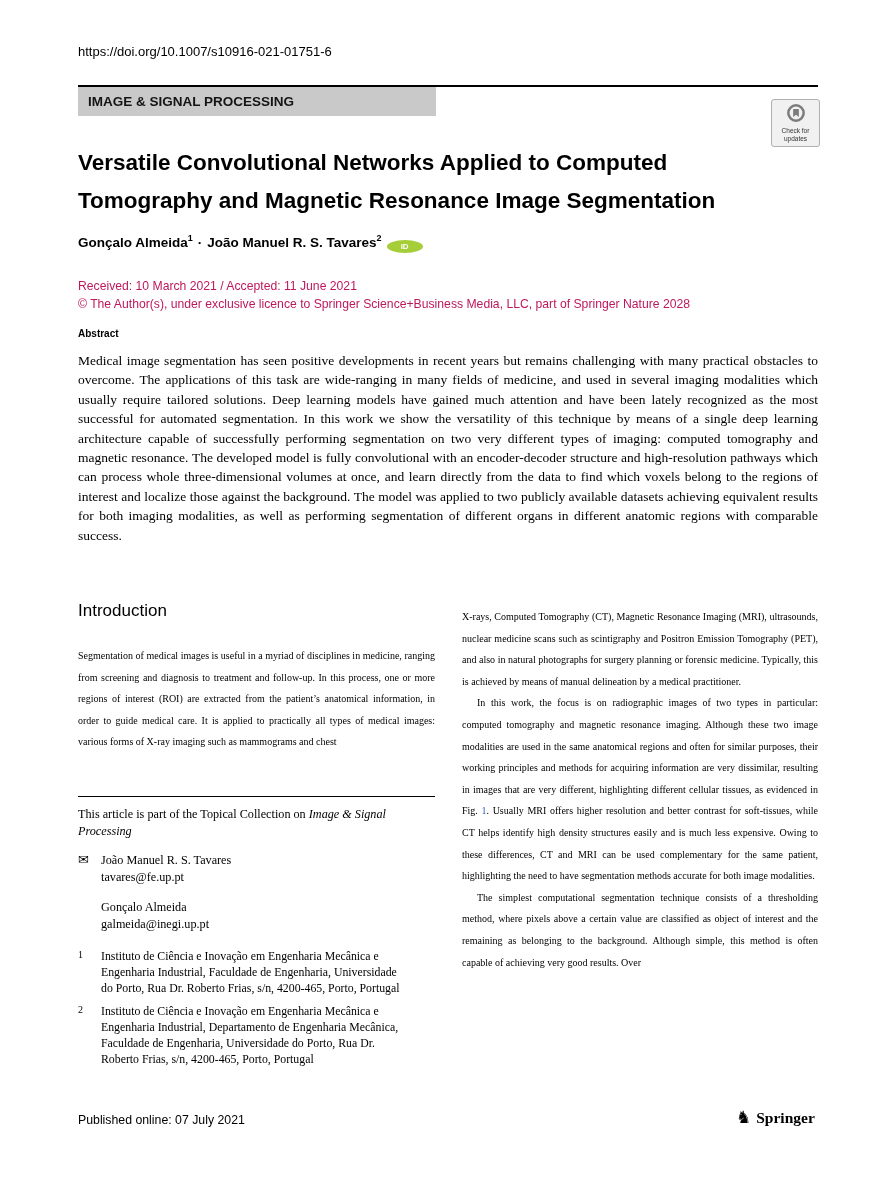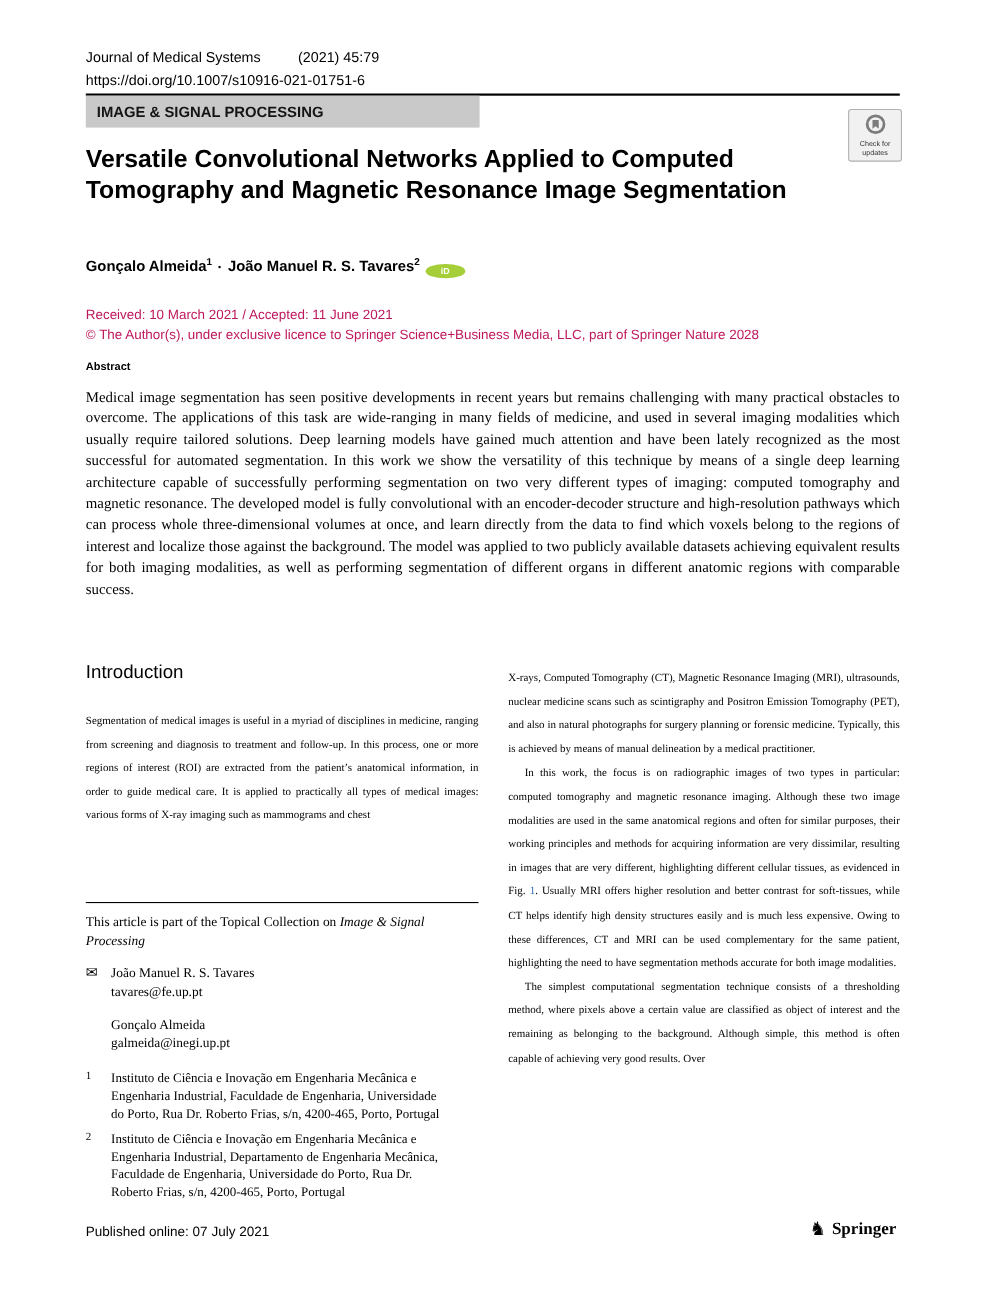"Journal of Medical Systems" div.hdr-line1 { html: <div> <span>Journal of Medical Systems</span> <span>(2021) 45:79</span> </div> -> none }
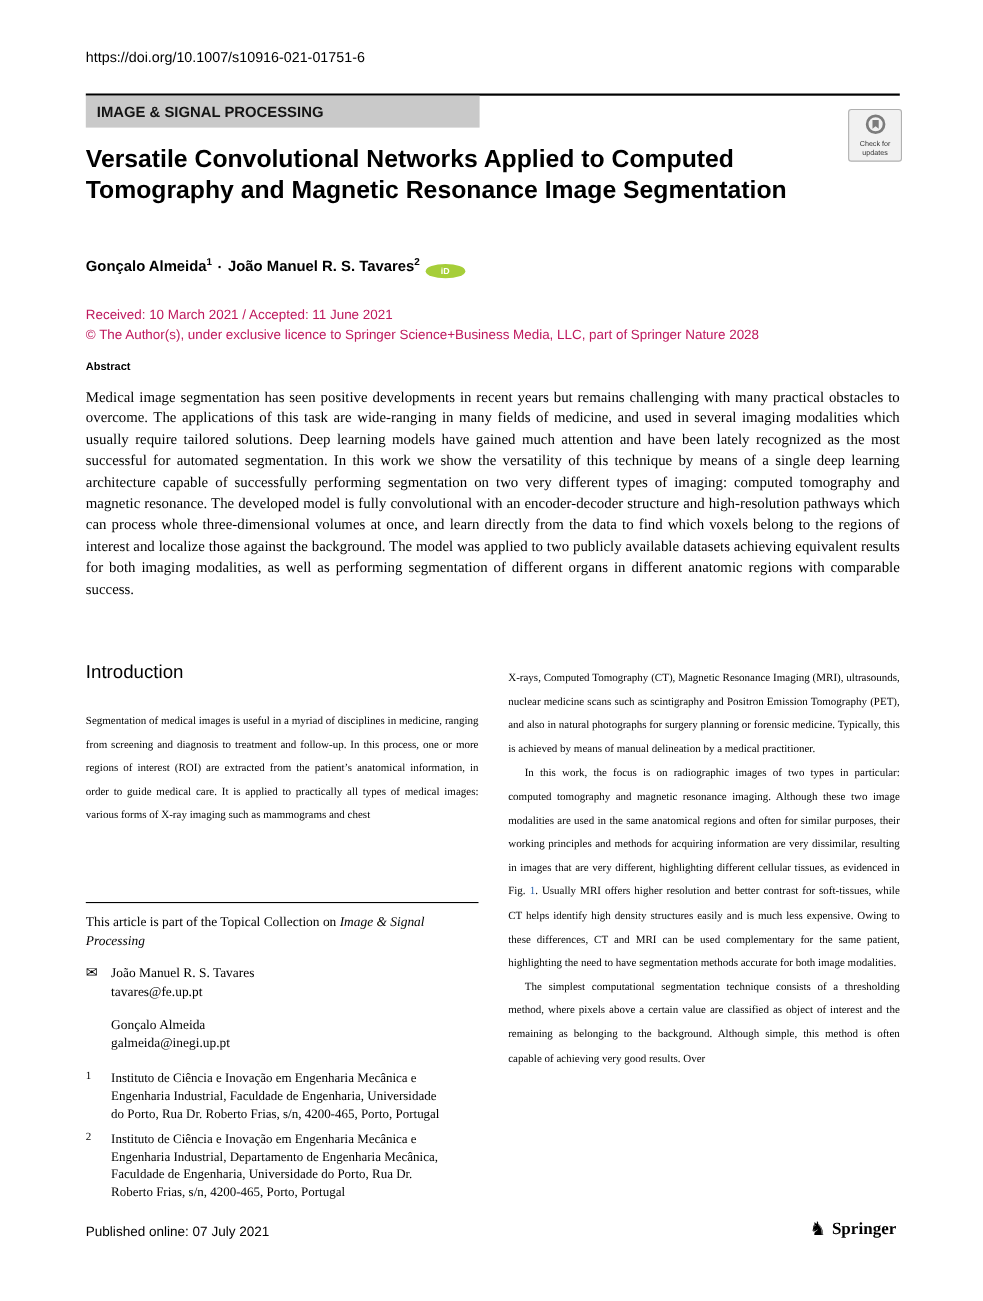"Versatile Convolutional Networks Applied" .title { line-height: 28px -> 38px; top: 131px -> 144px }
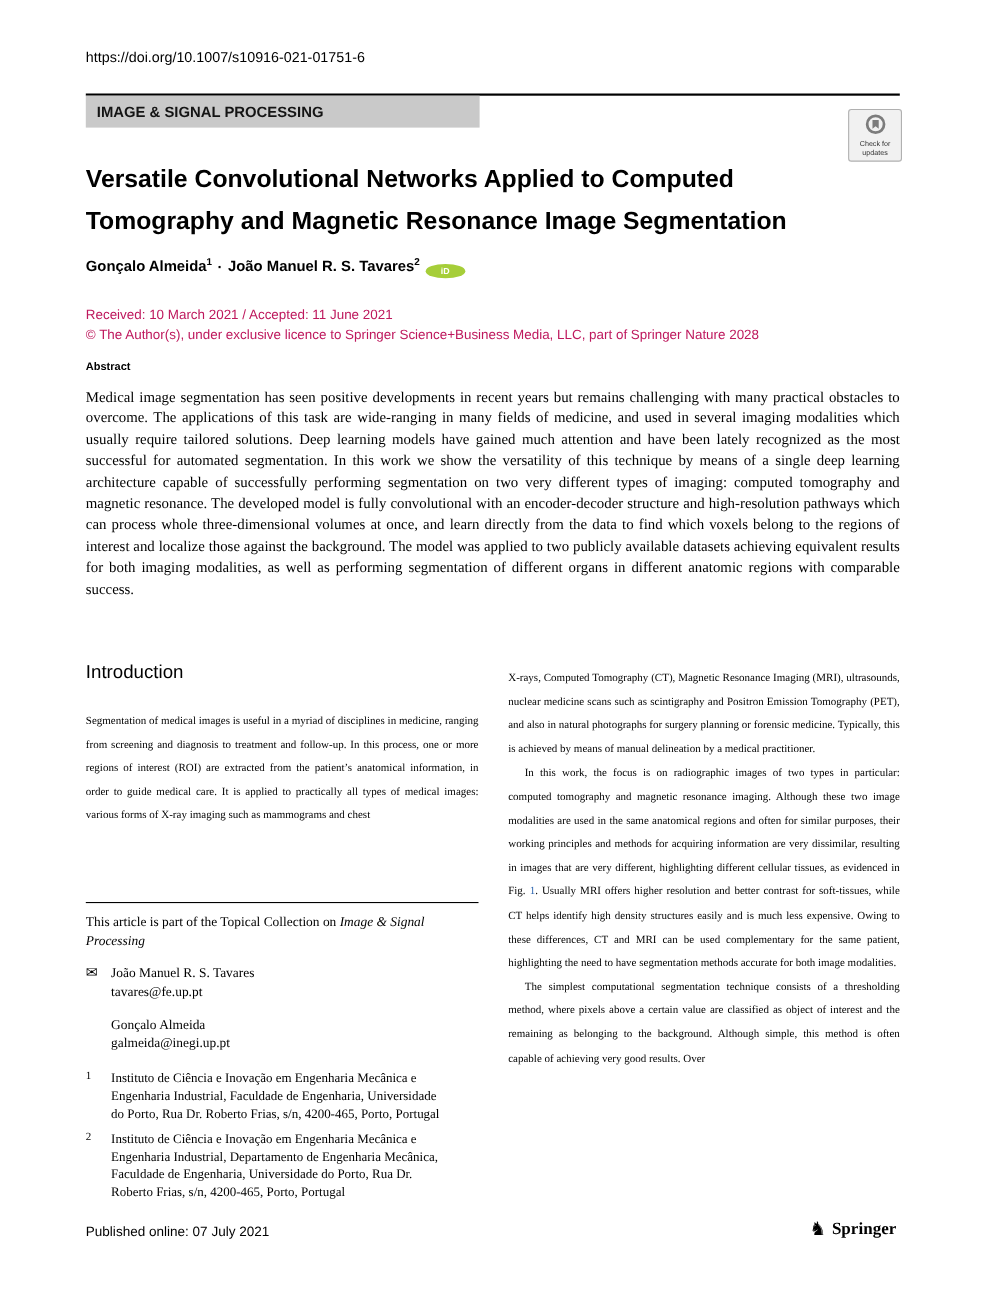"This article is part of" .fnblock { margin-top: 24px -> none }
